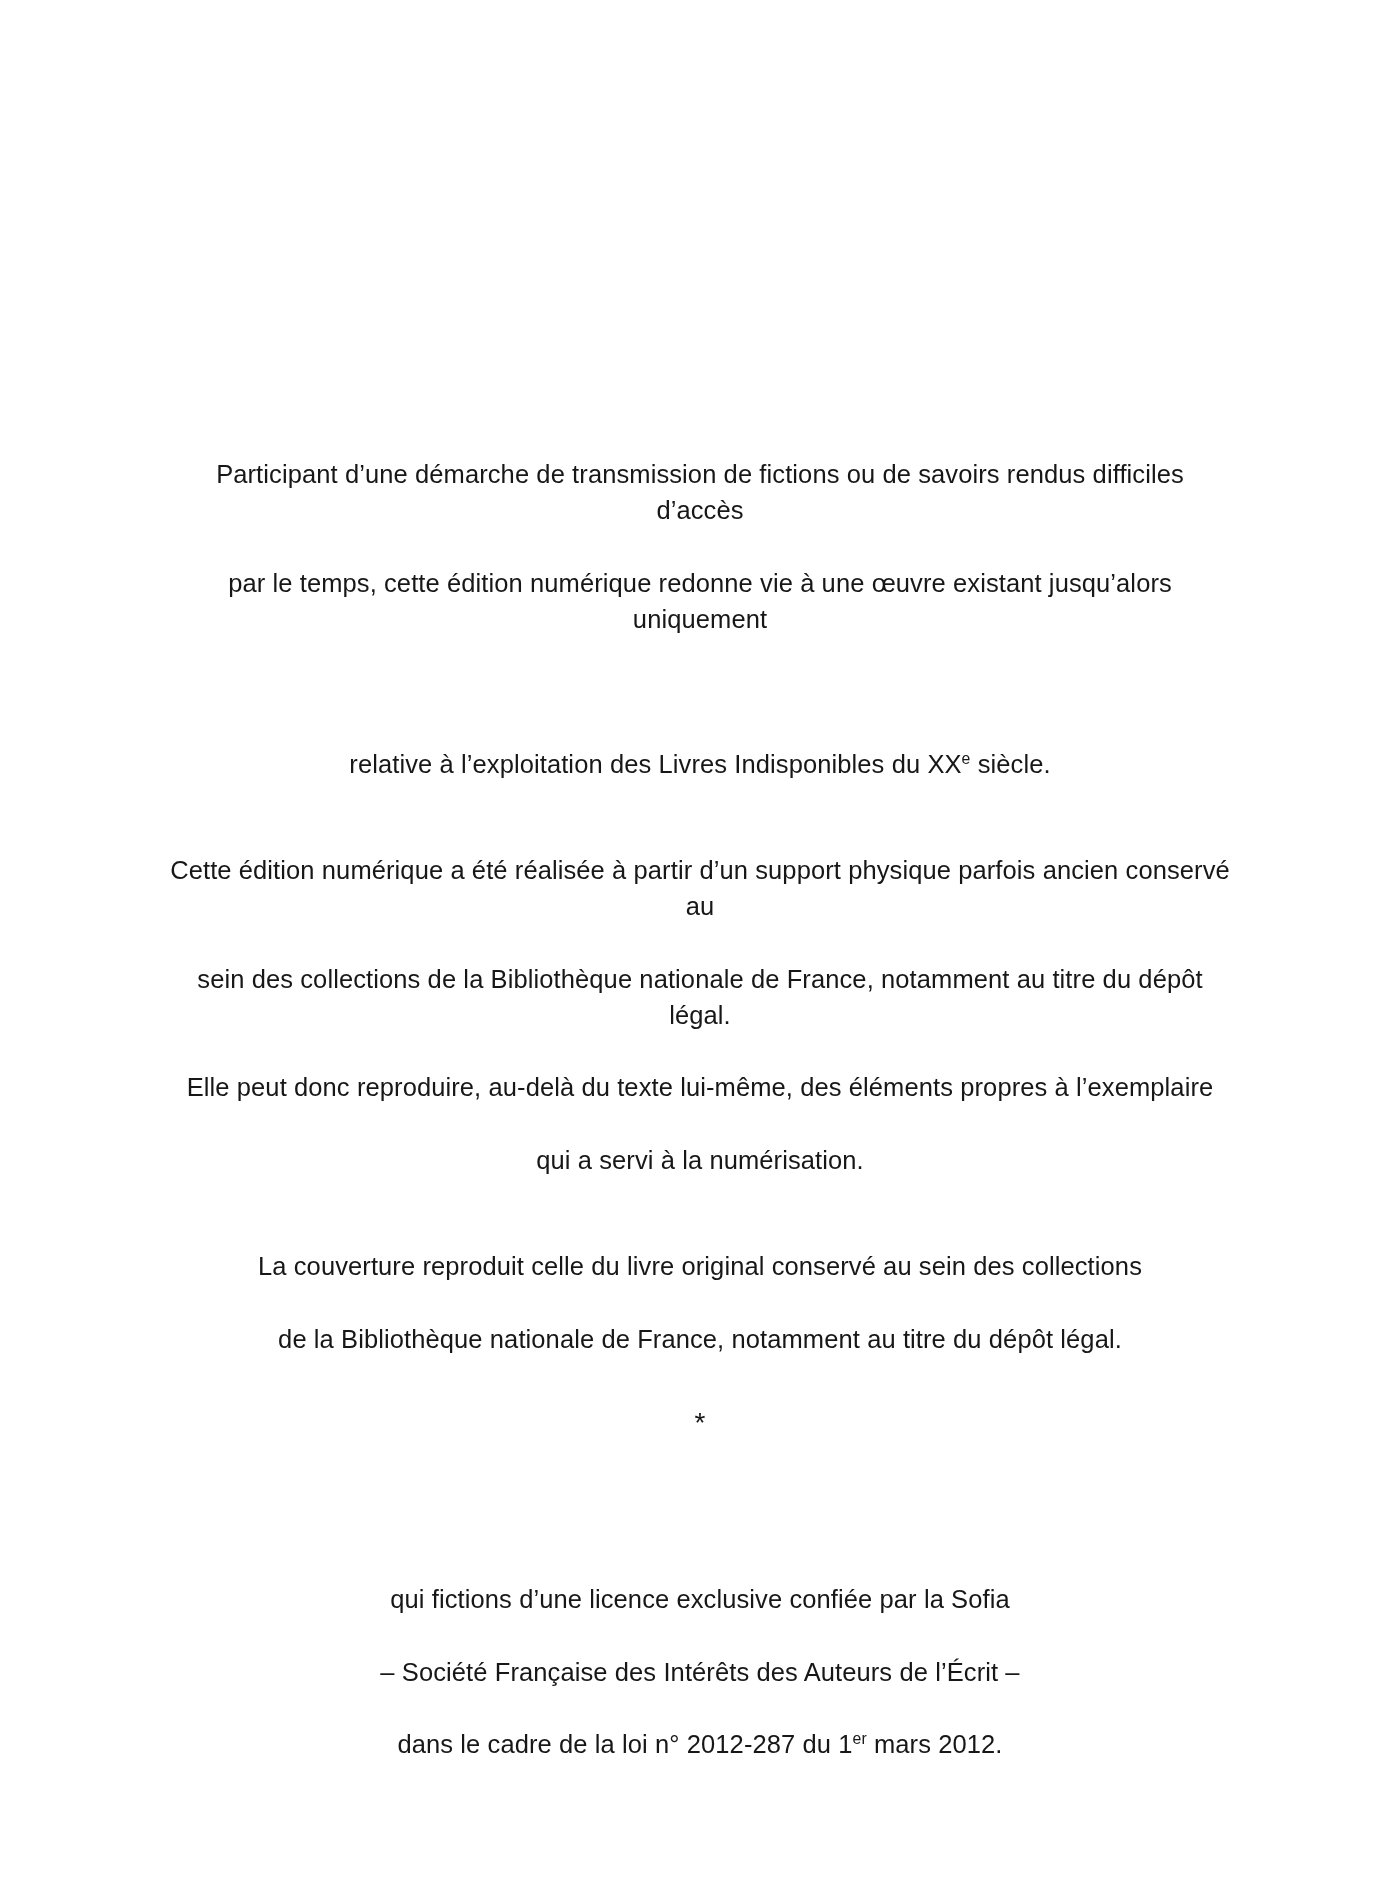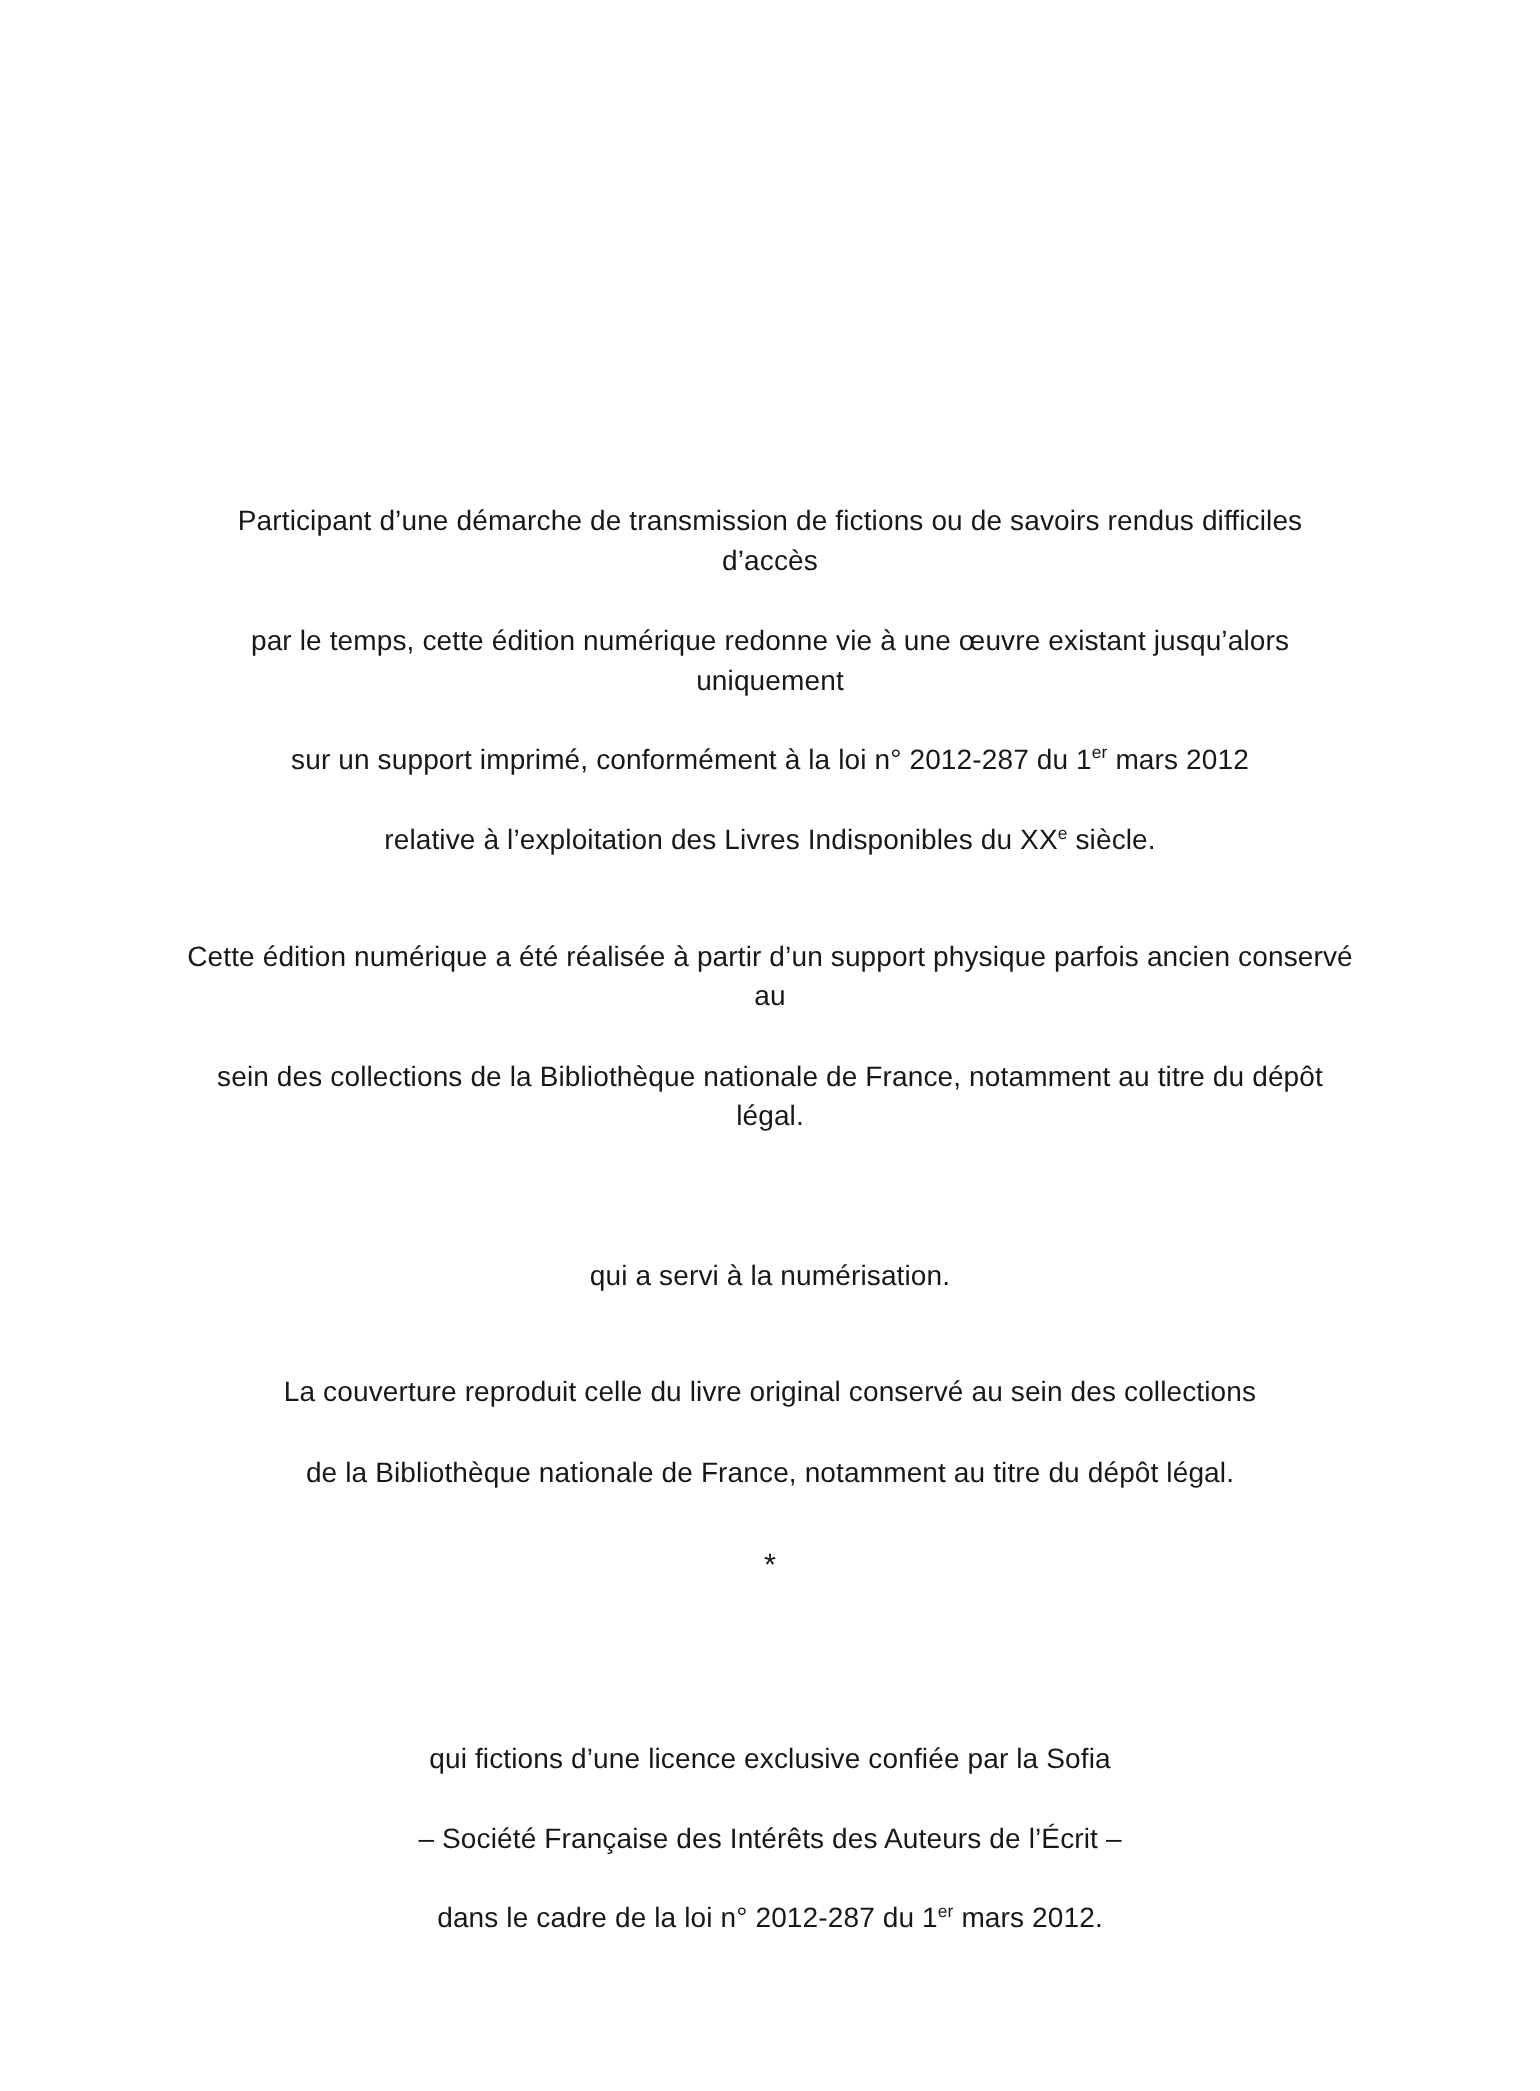"sur un support imprimé, conformément" span { html: <span>sur un support imprimé, conformément à la loi n° 2012-287 du 1<sup>er</sup> mars 2012</span> -> none }
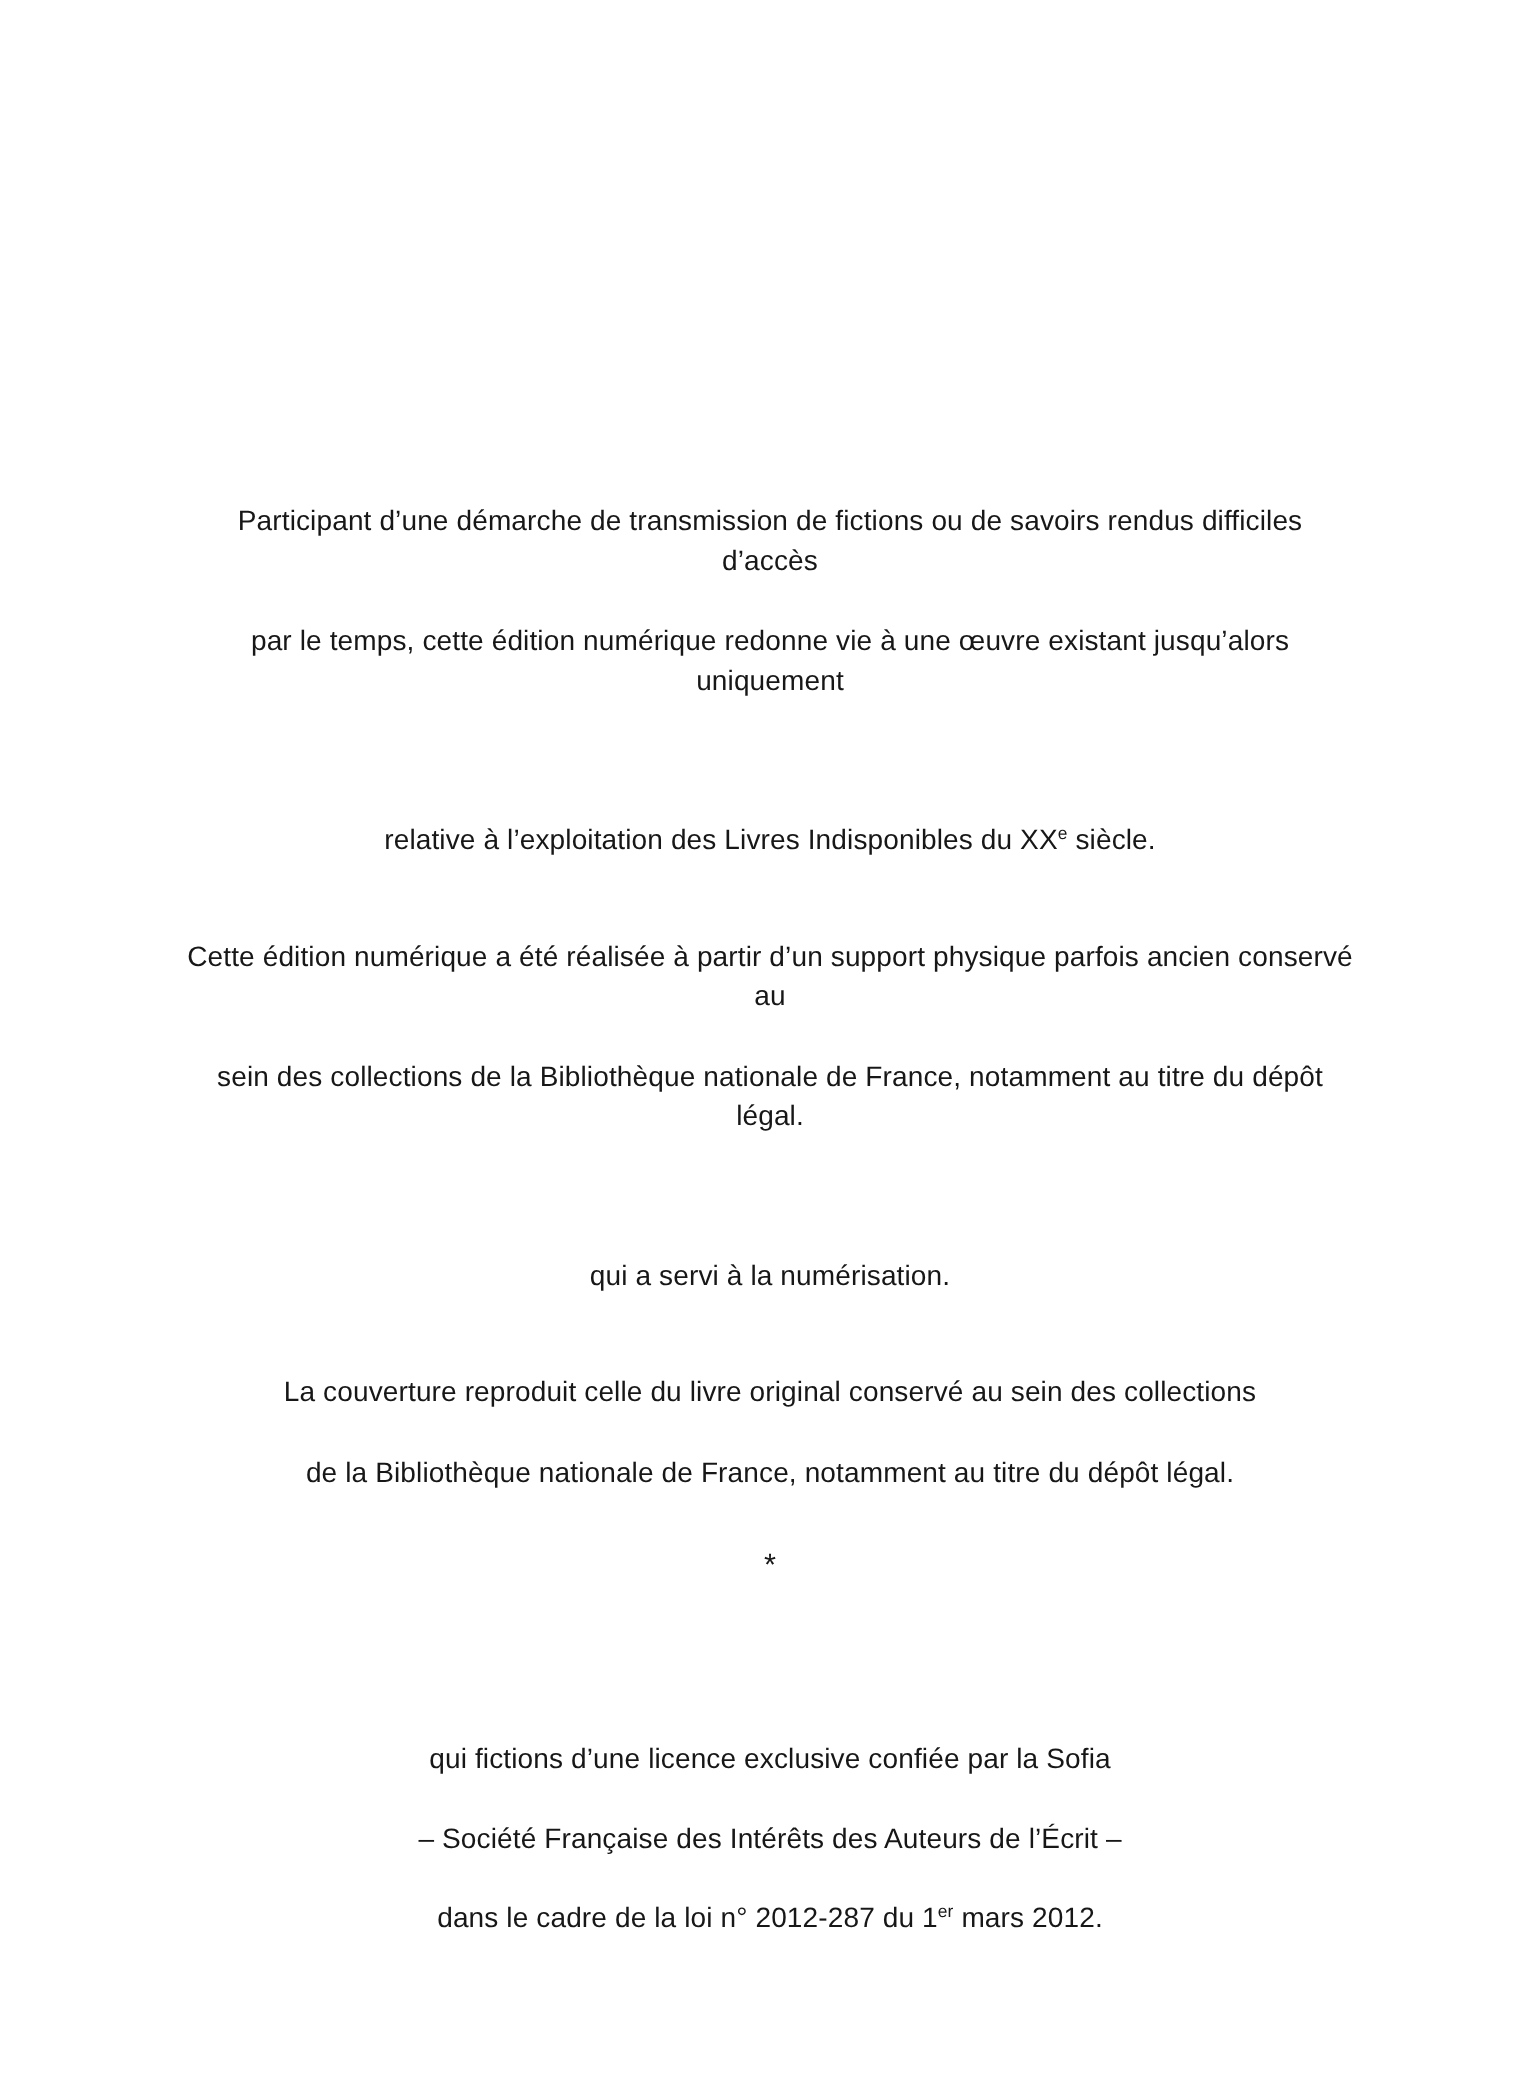"Elle peut donc reproduire, au-delà" span { html: none -> <span>Elle peut donc reproduire, au-delà du texte lui-même, des éléments propres à l’exemplaire</span> }
